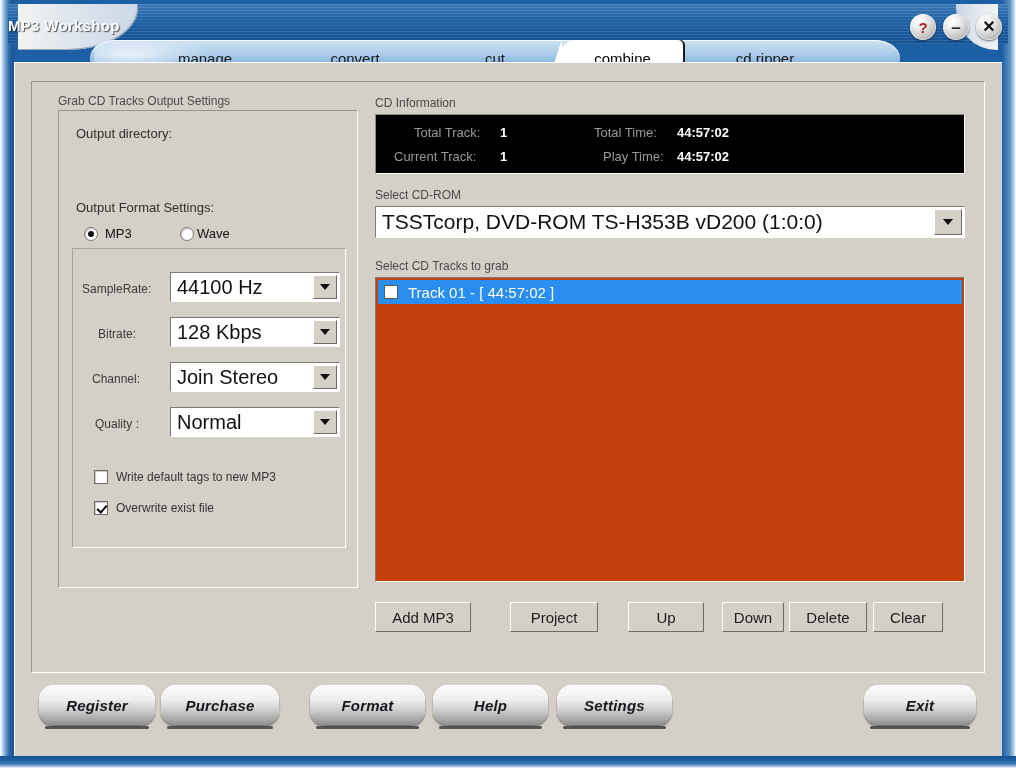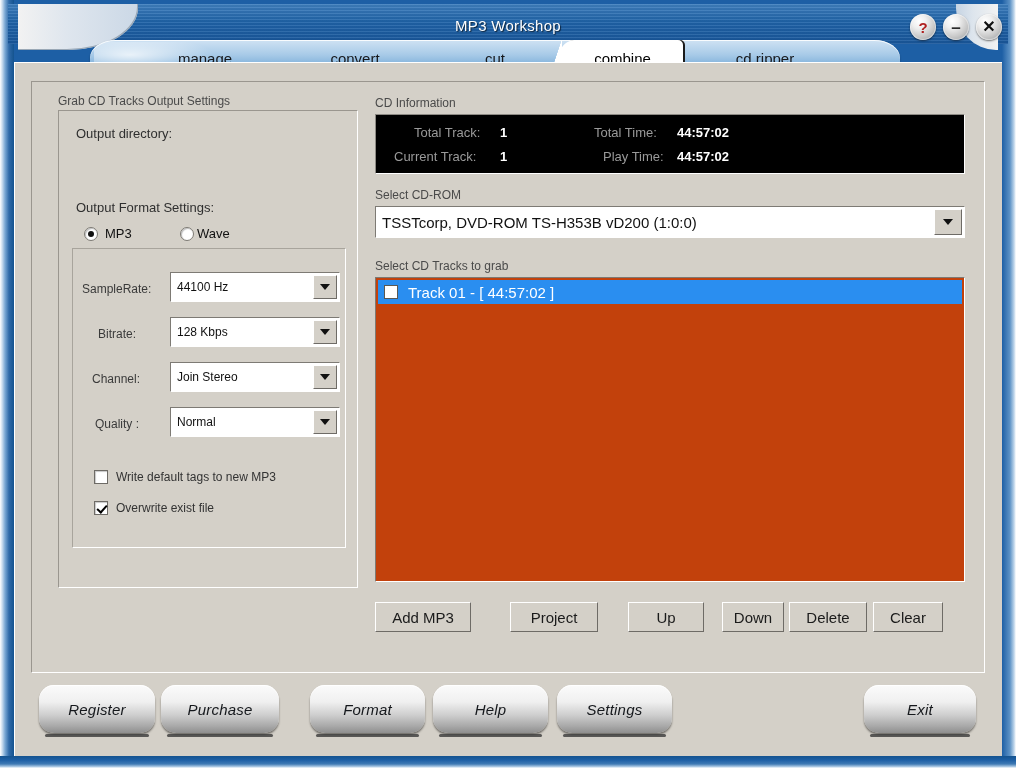"MP3 Workshop" .app-title { font-weight: normal -> bold; text-align: center -> left }
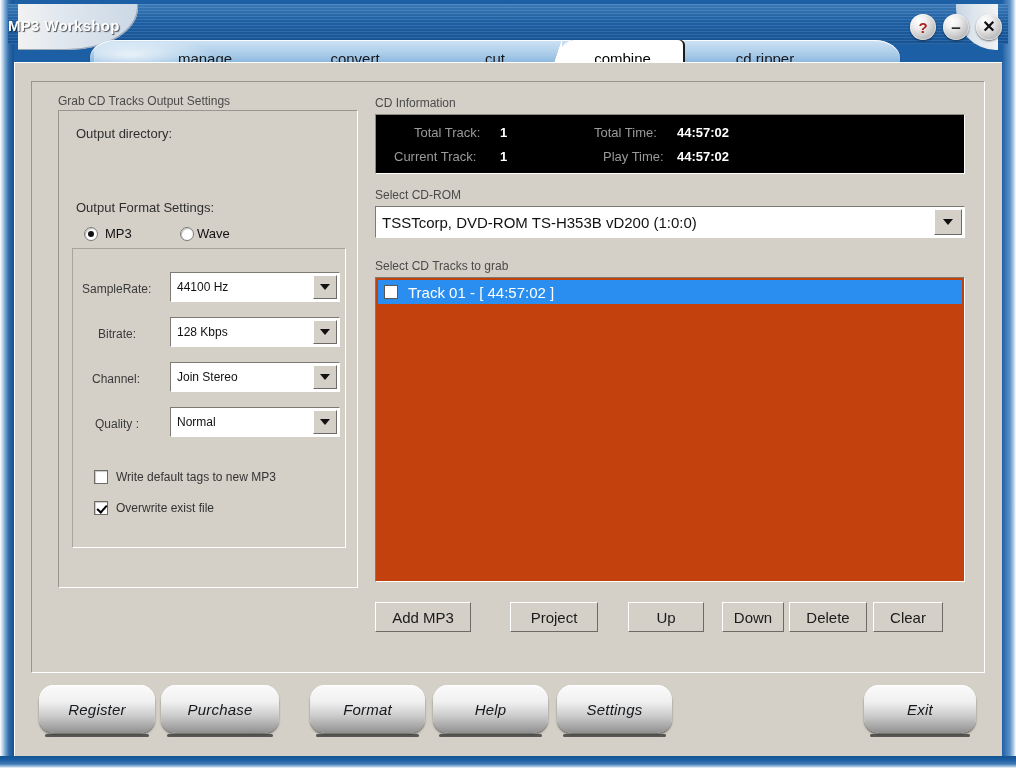"TSSTcorp, DVD-ROM TS-H353B vD200 (1:0:0)" span.val { font-size: 15px -> 21px }
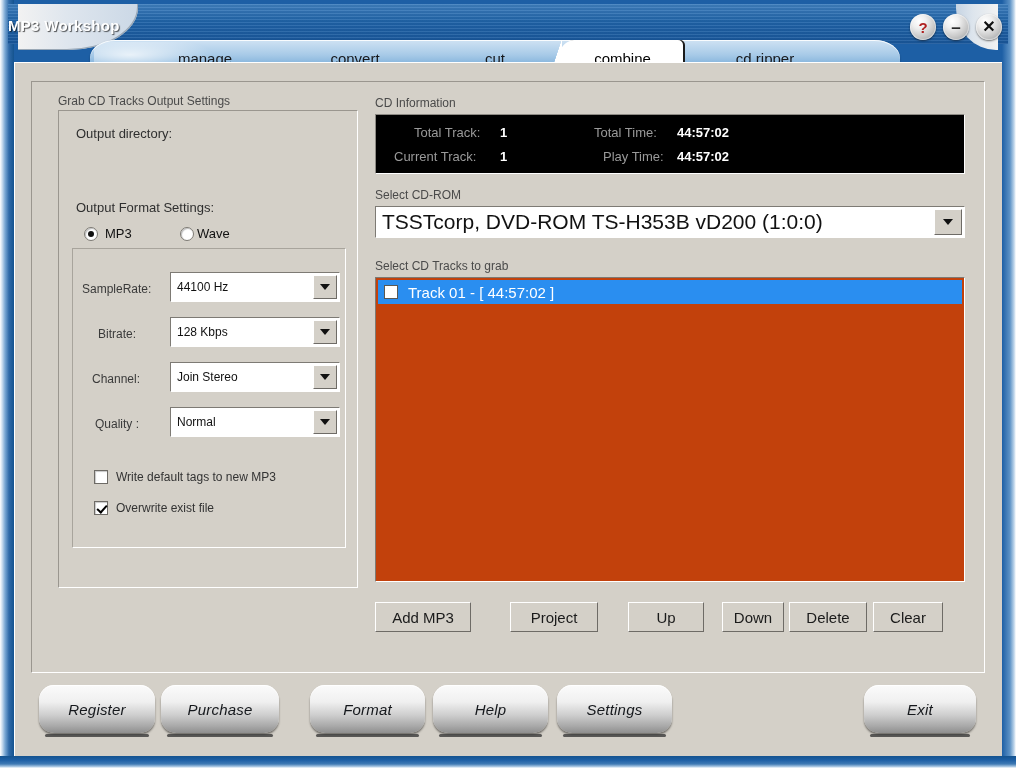"44100 Hz" .combo .val { font-size: 12px -> 20px }
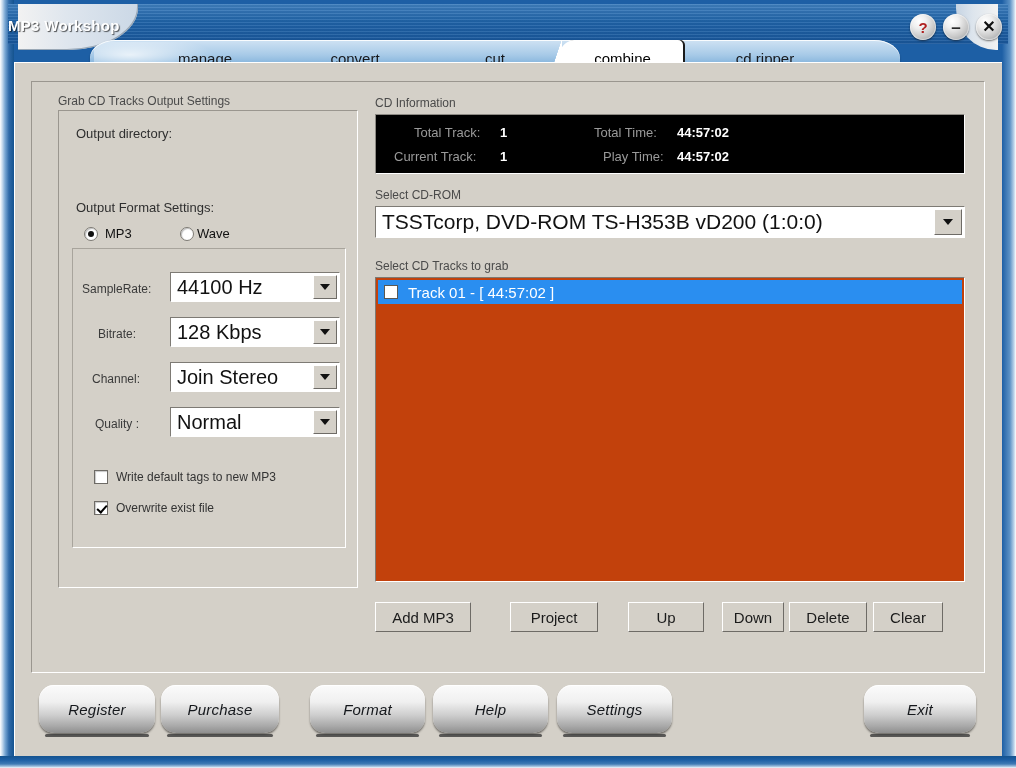"Register" .pill { font-weight: normal -> bold; height: 48px -> 40px }
